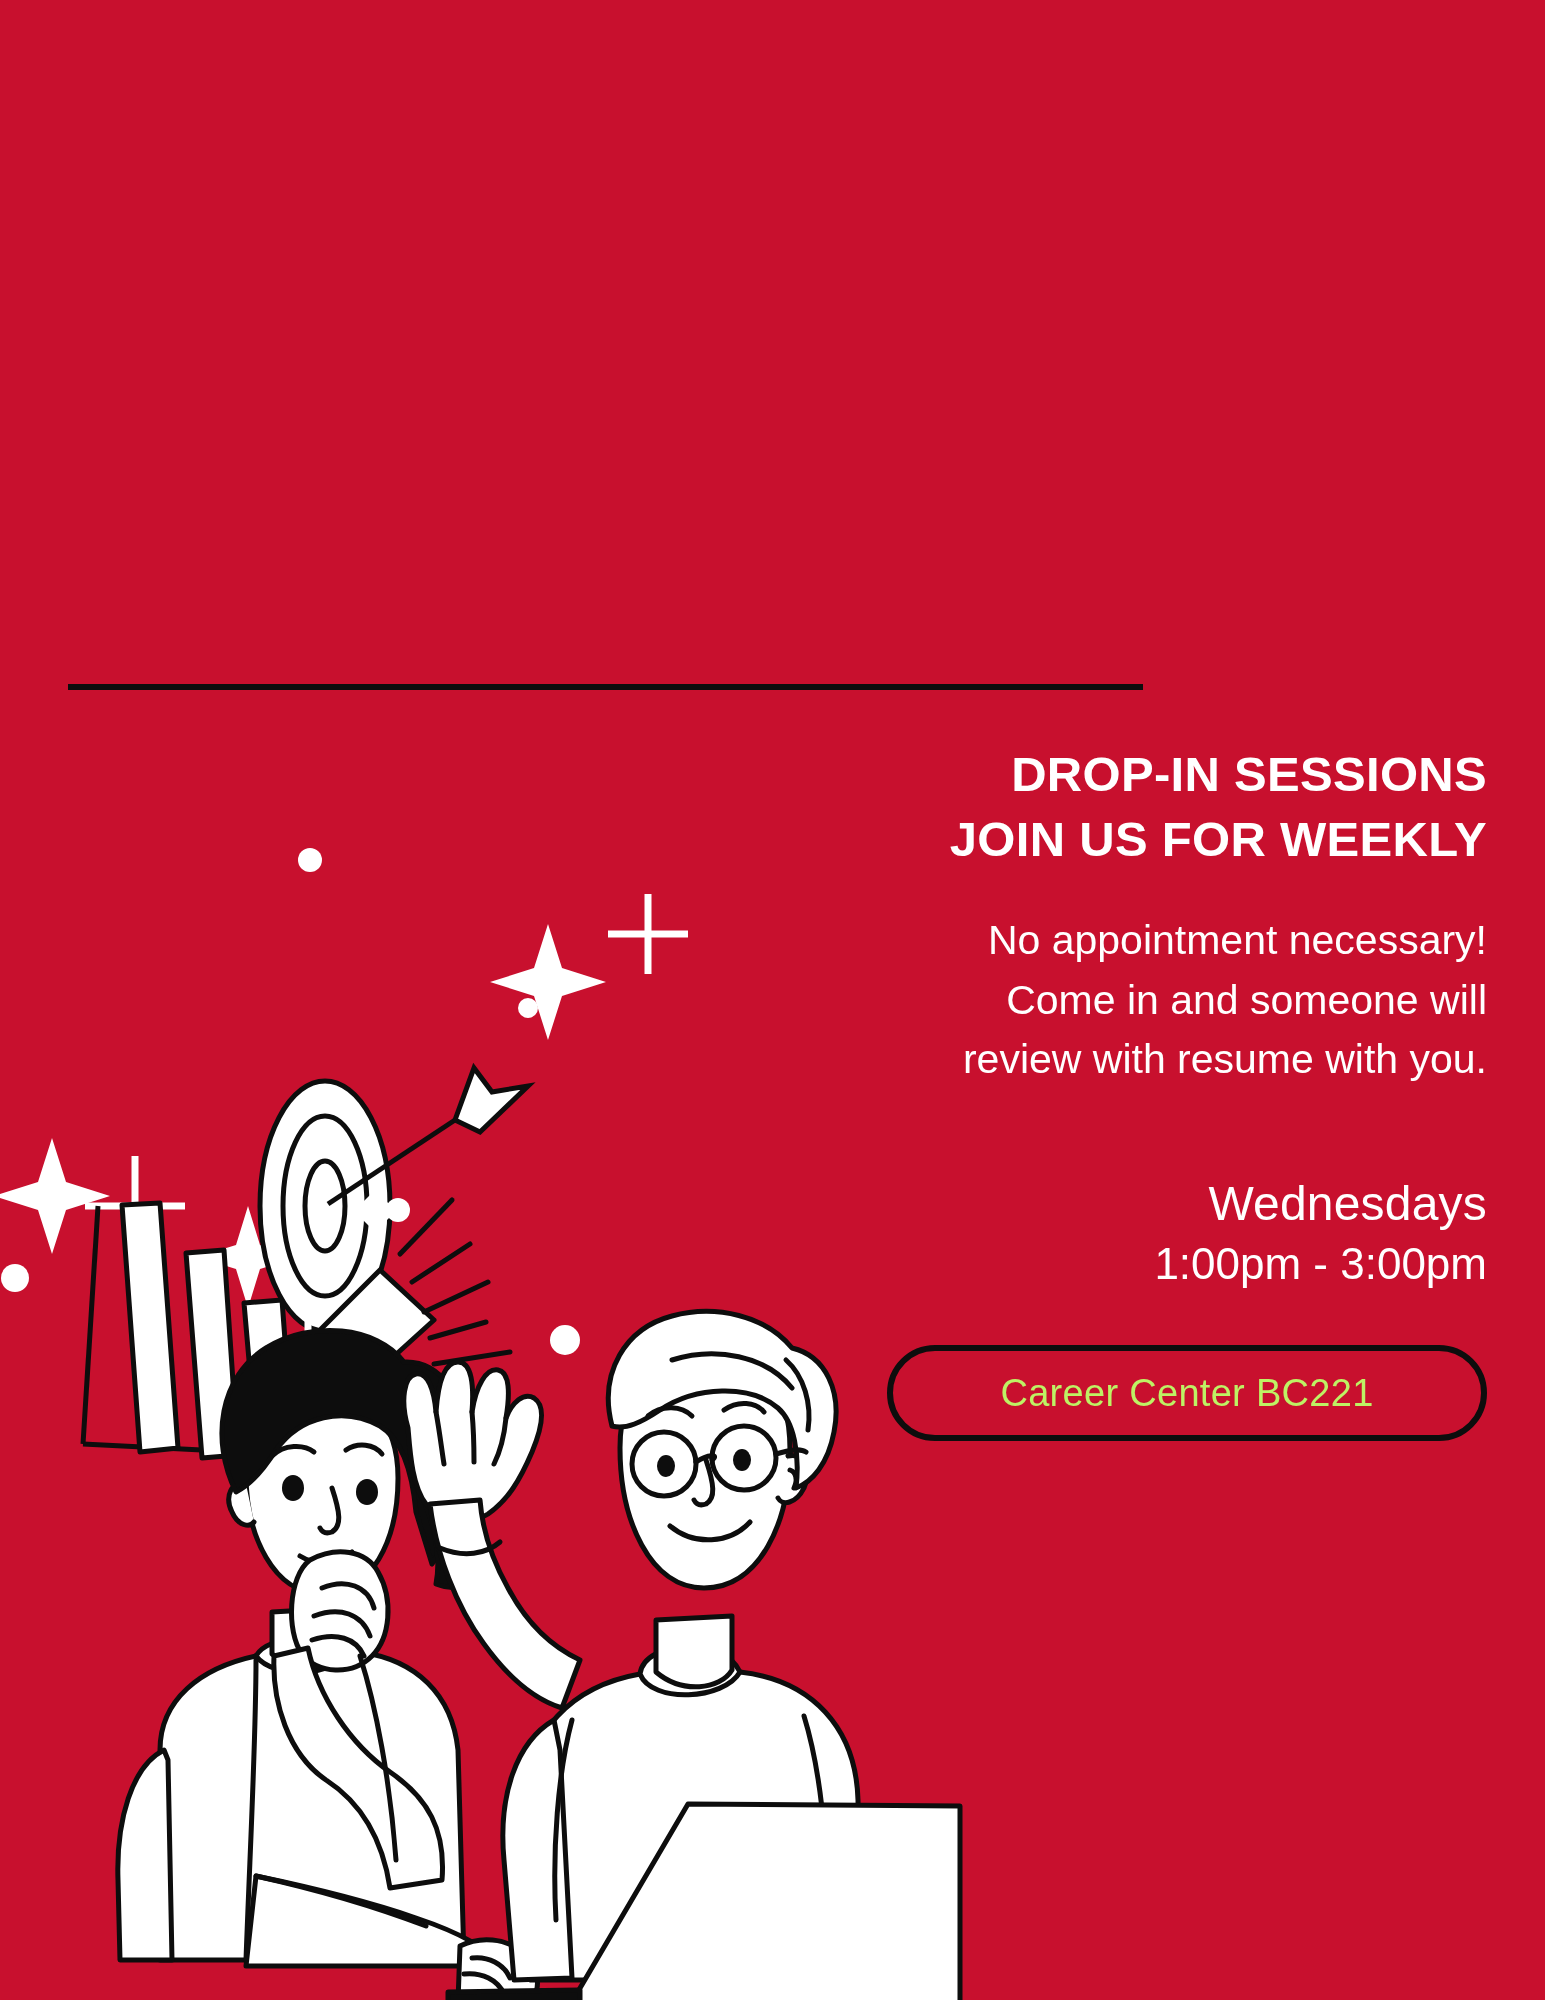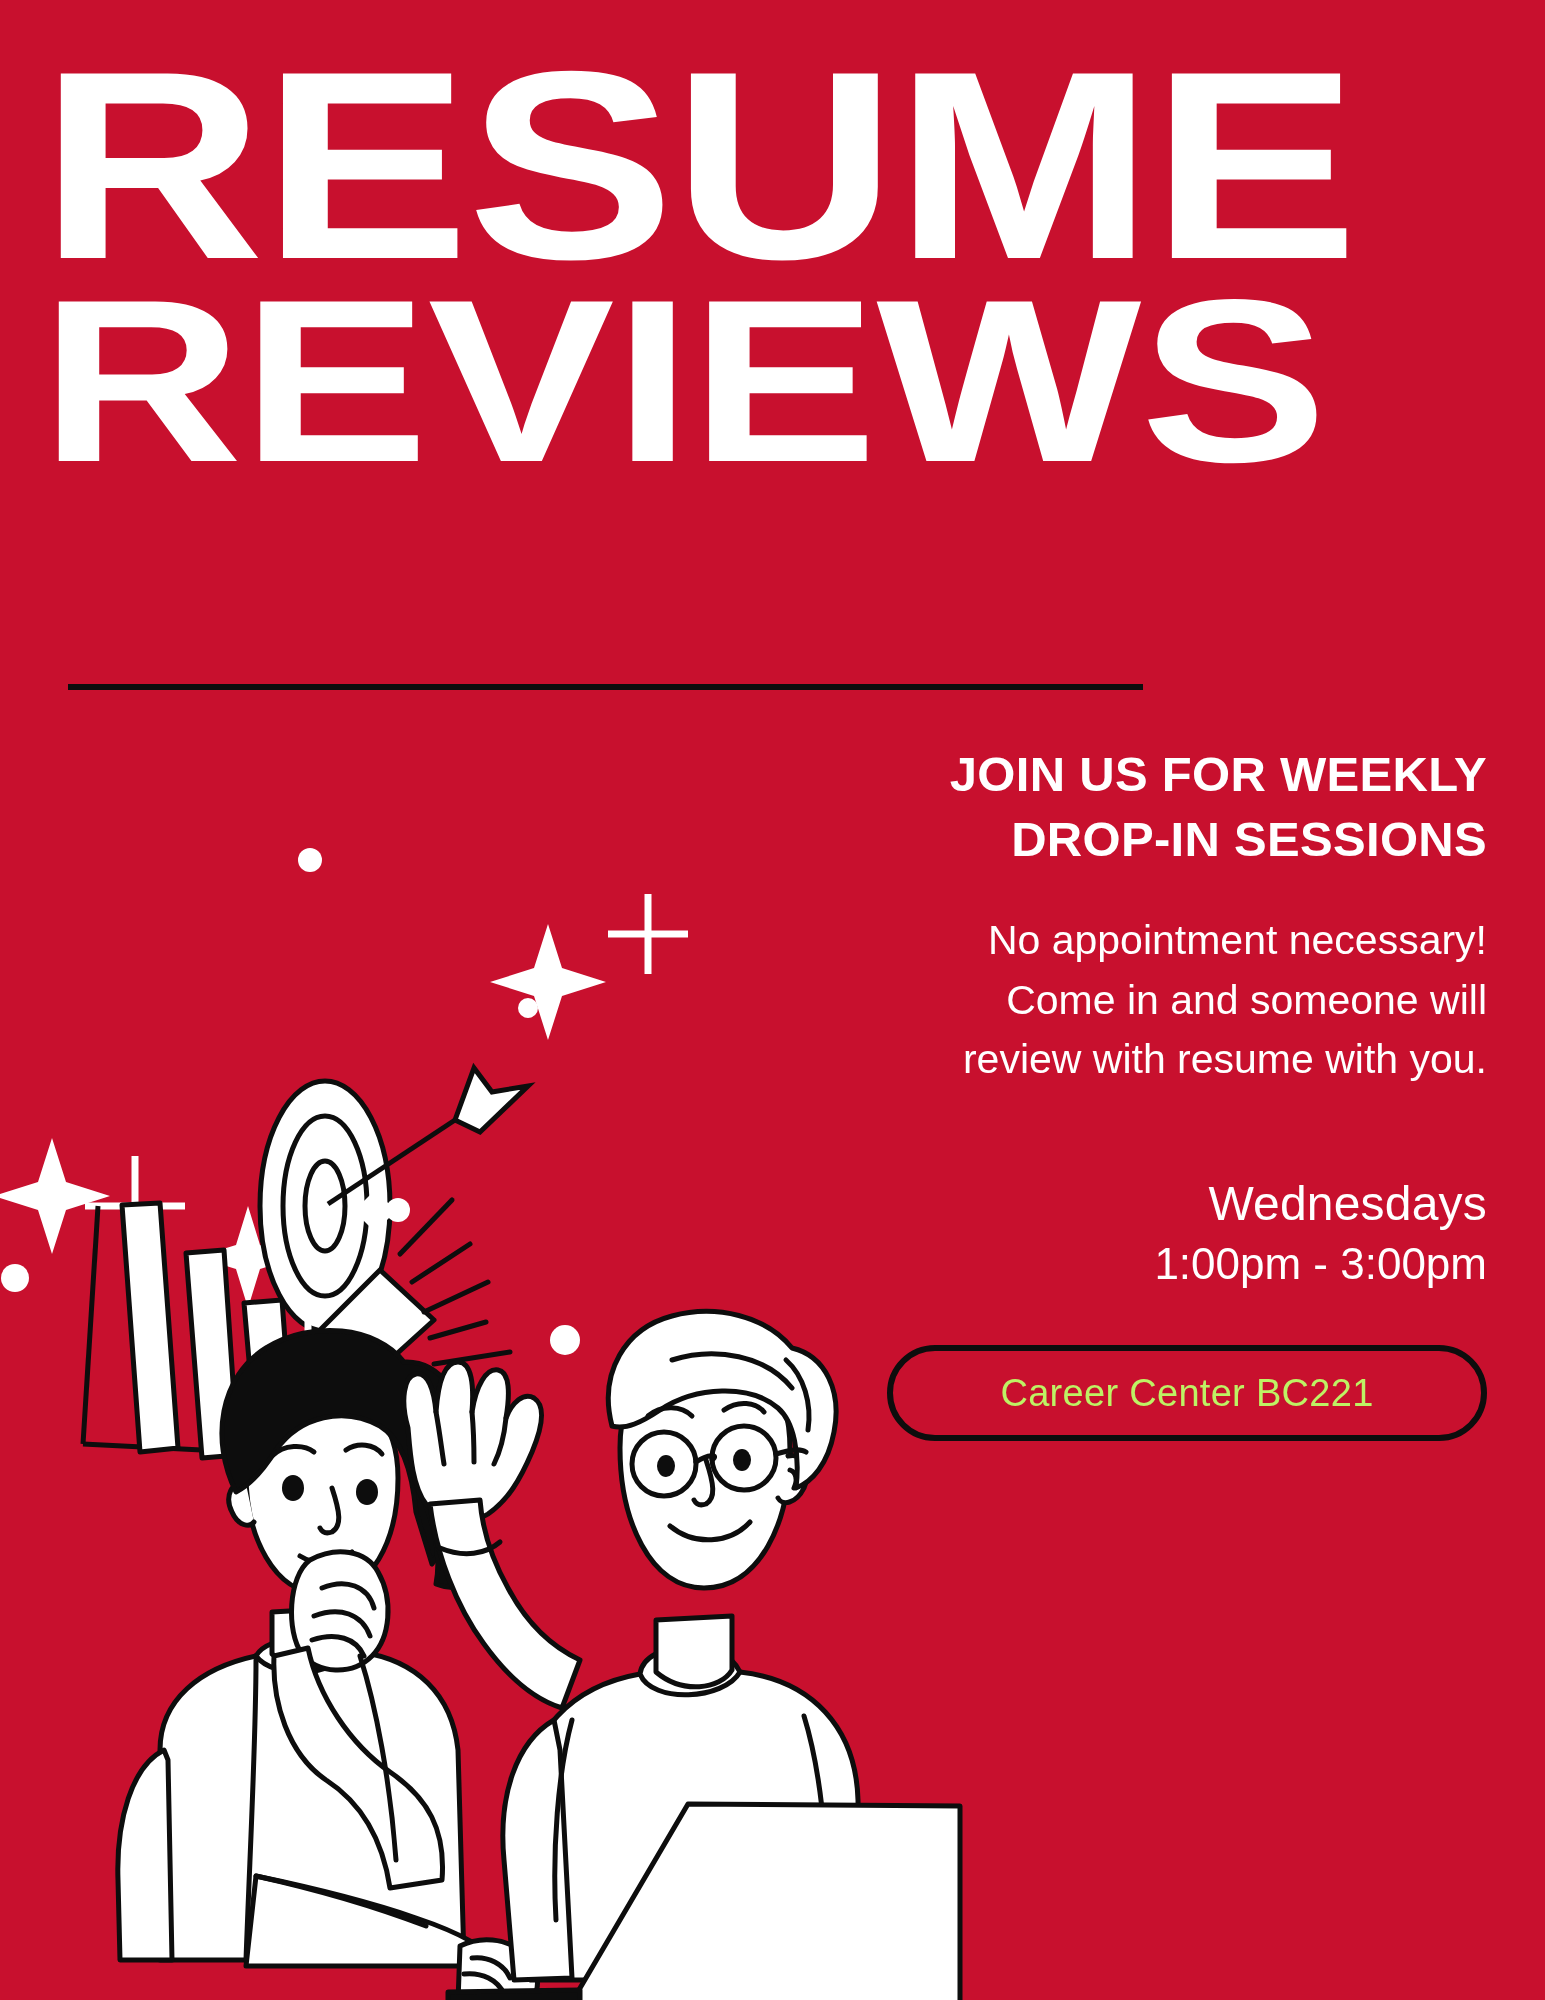"RESUME" div.title-block { html: <div> <div>RESUME</div> <div>REVIEWS</div> </div> -> none }
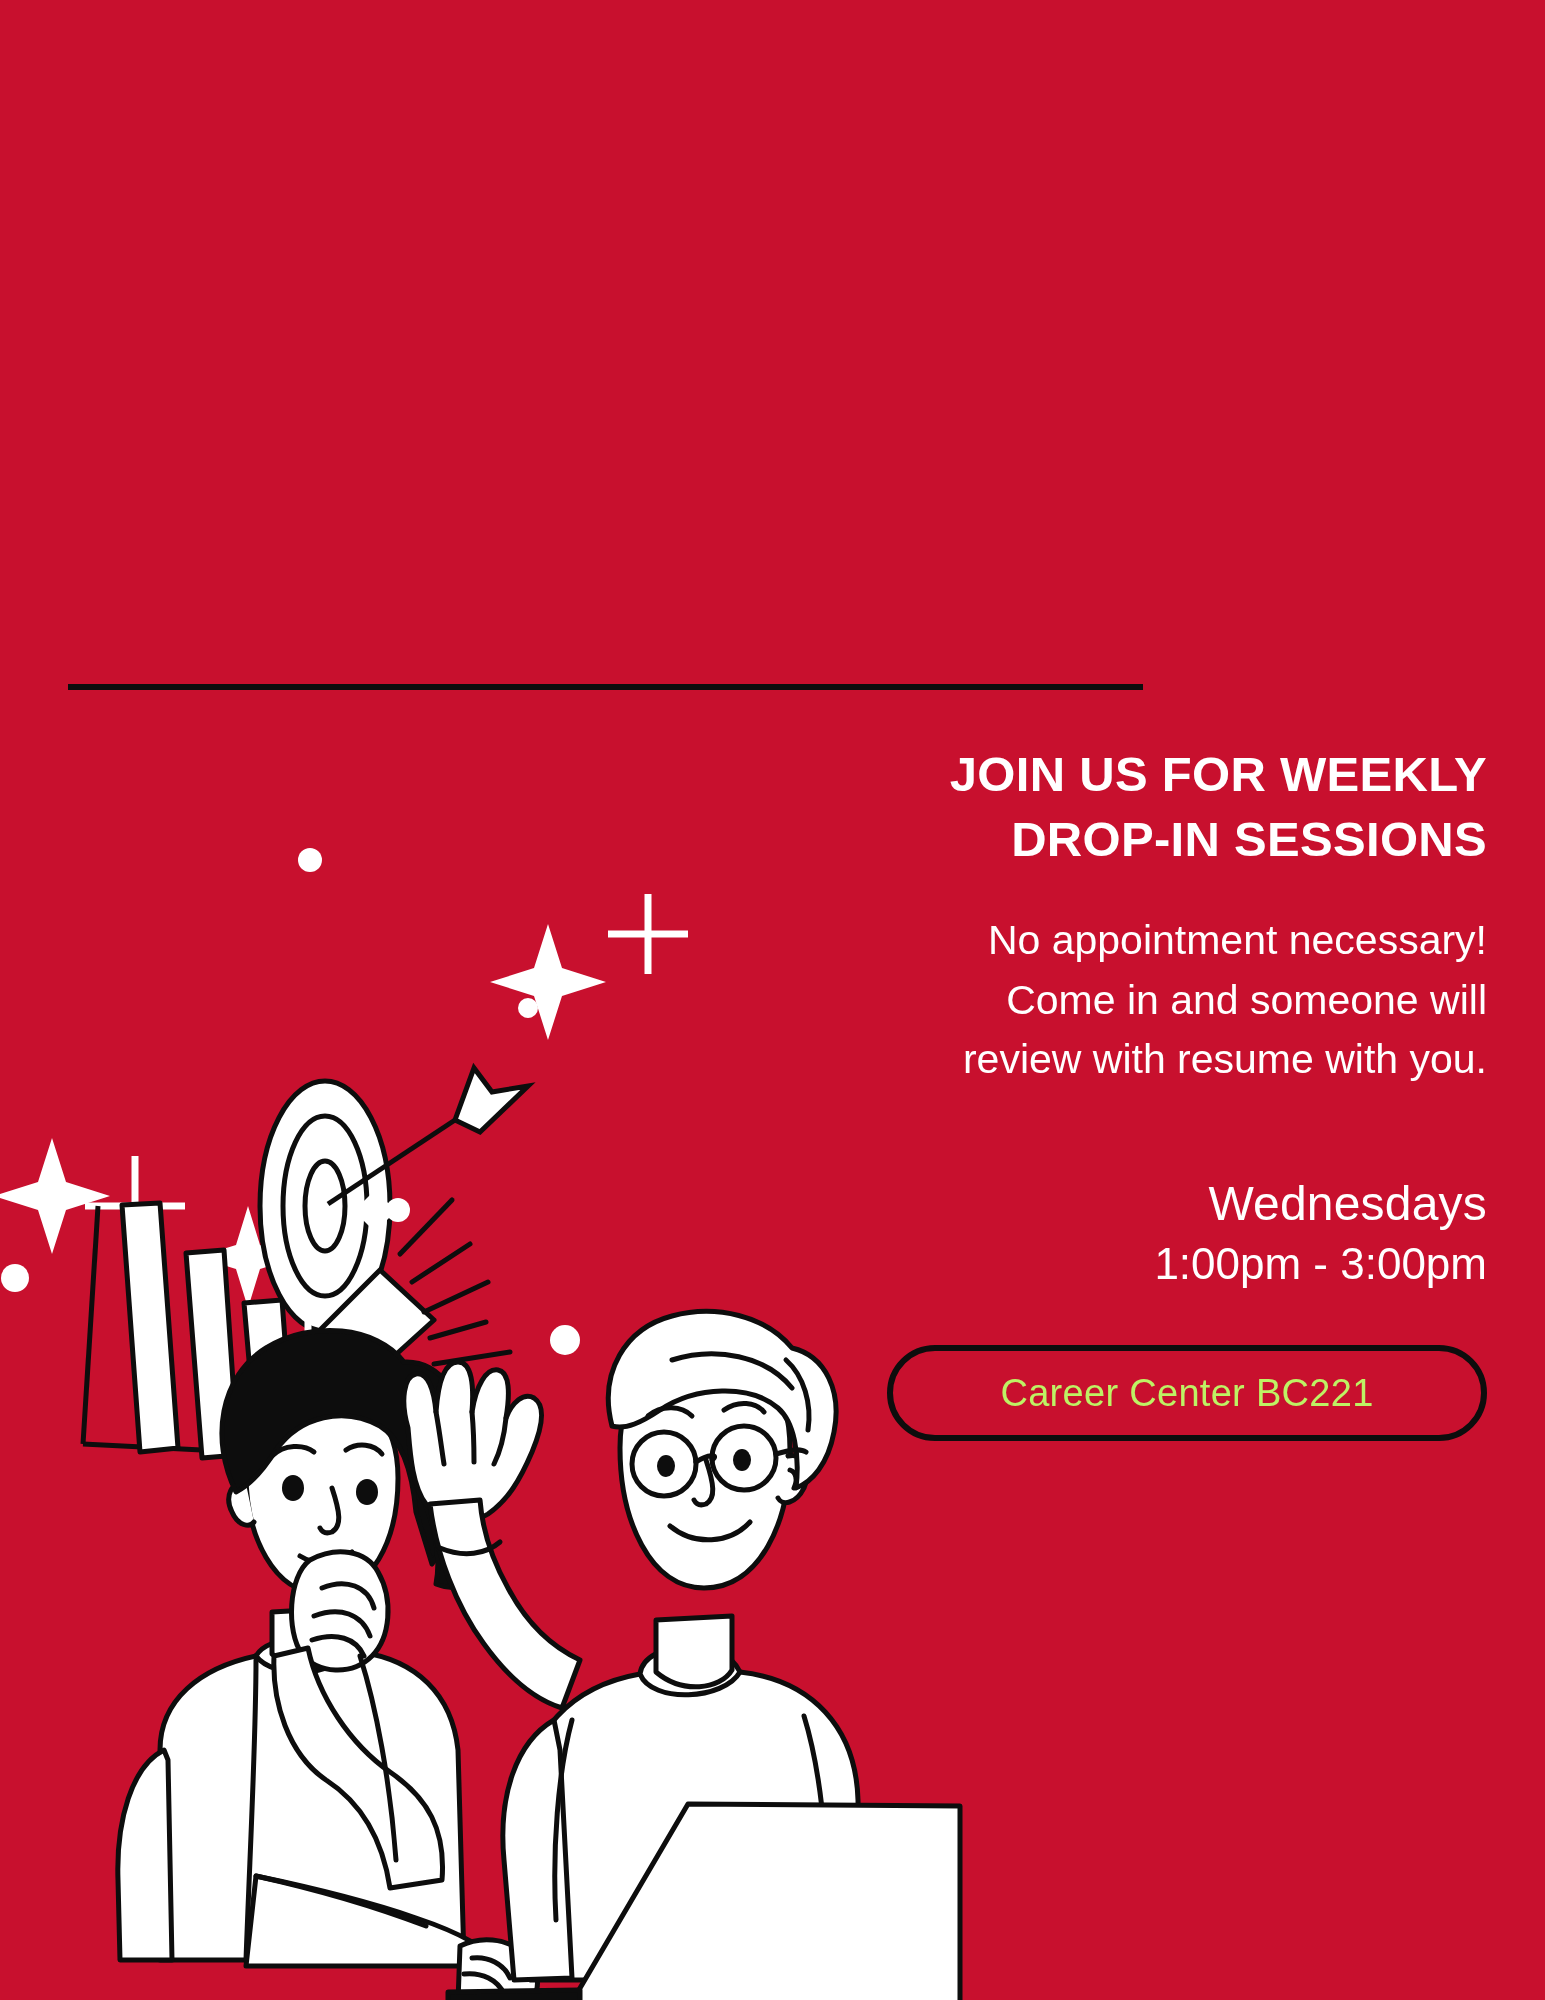"JOIN US FOR WEEKLY" div { order: before "DROP-IN SESSIONS" -> after "DROP-IN SESSIONS" }
